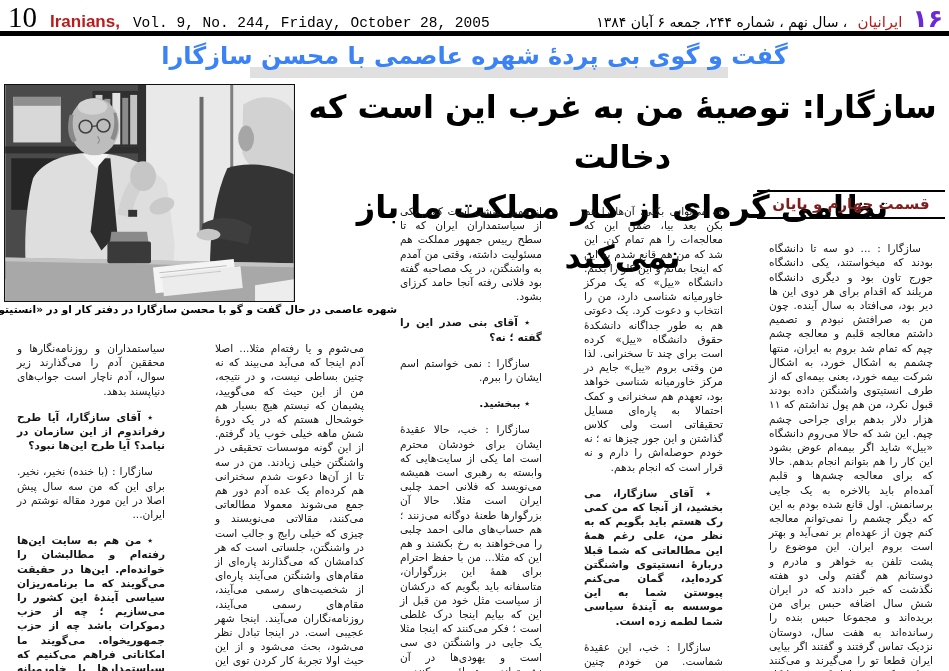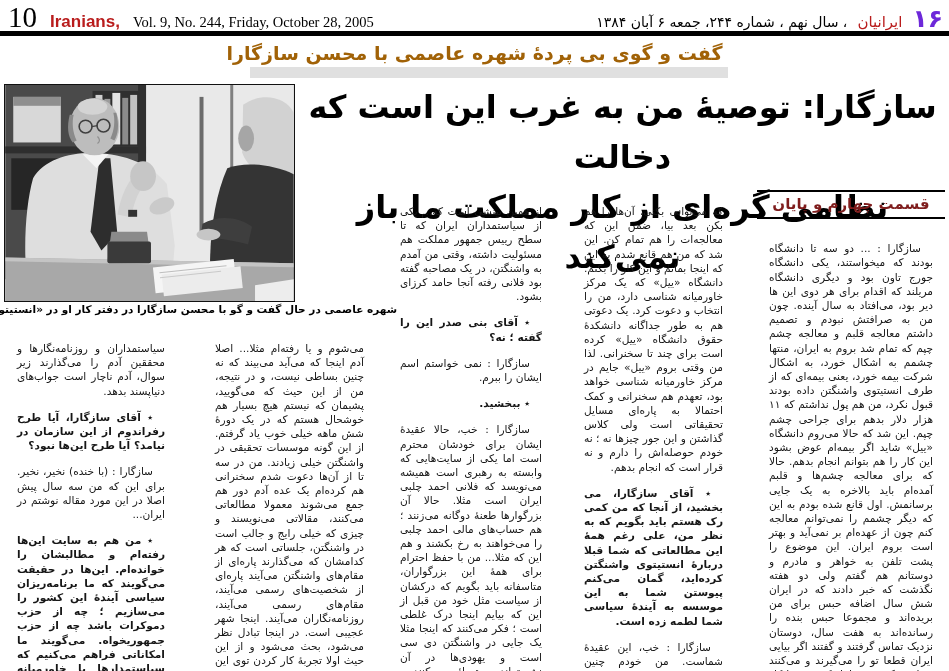"Vol. 9, No. 244, Friday," .issue-en { font-family: Liberation Serif, serif -> Liberation Mono, monospace }
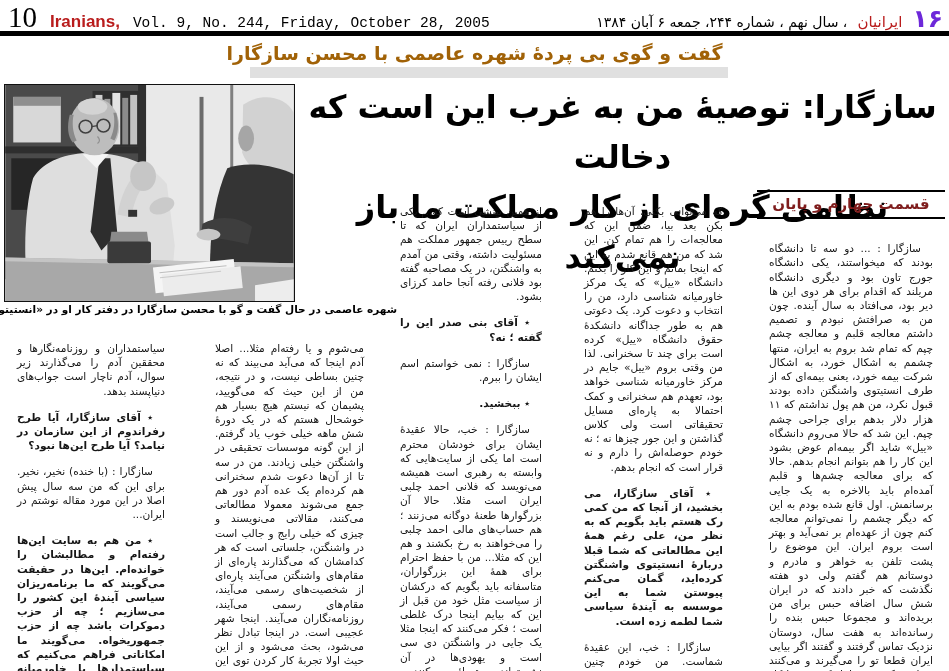"گفت و گوی بی پردهٔ" .kicker { color: #a16207 -> #3b82f6; font-size: 19px -> 24px }
